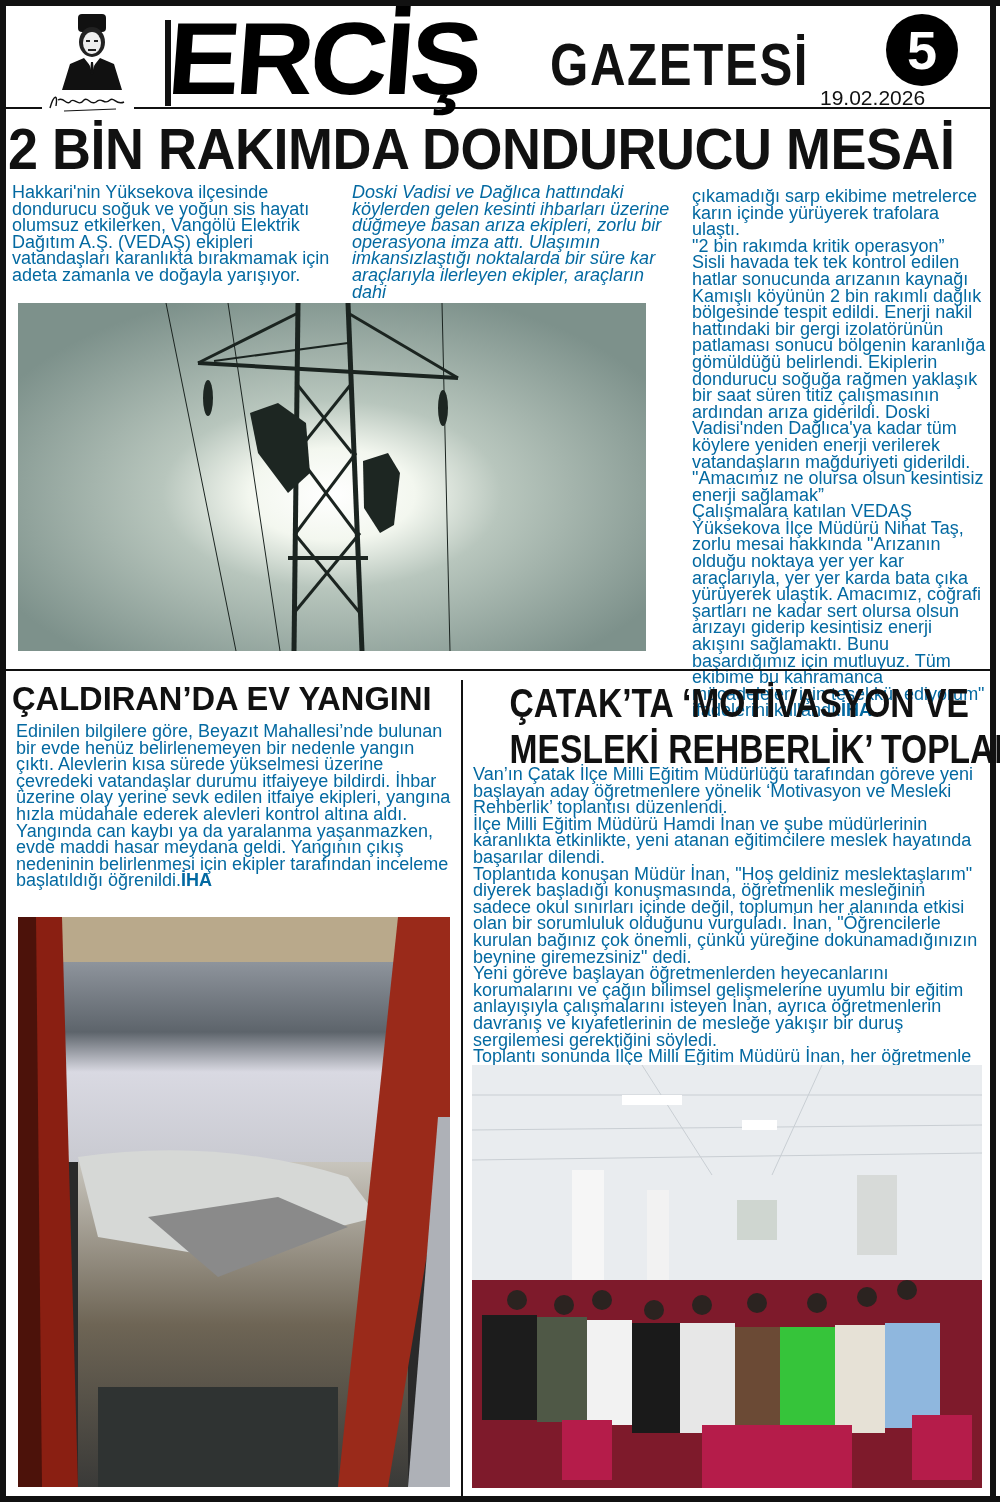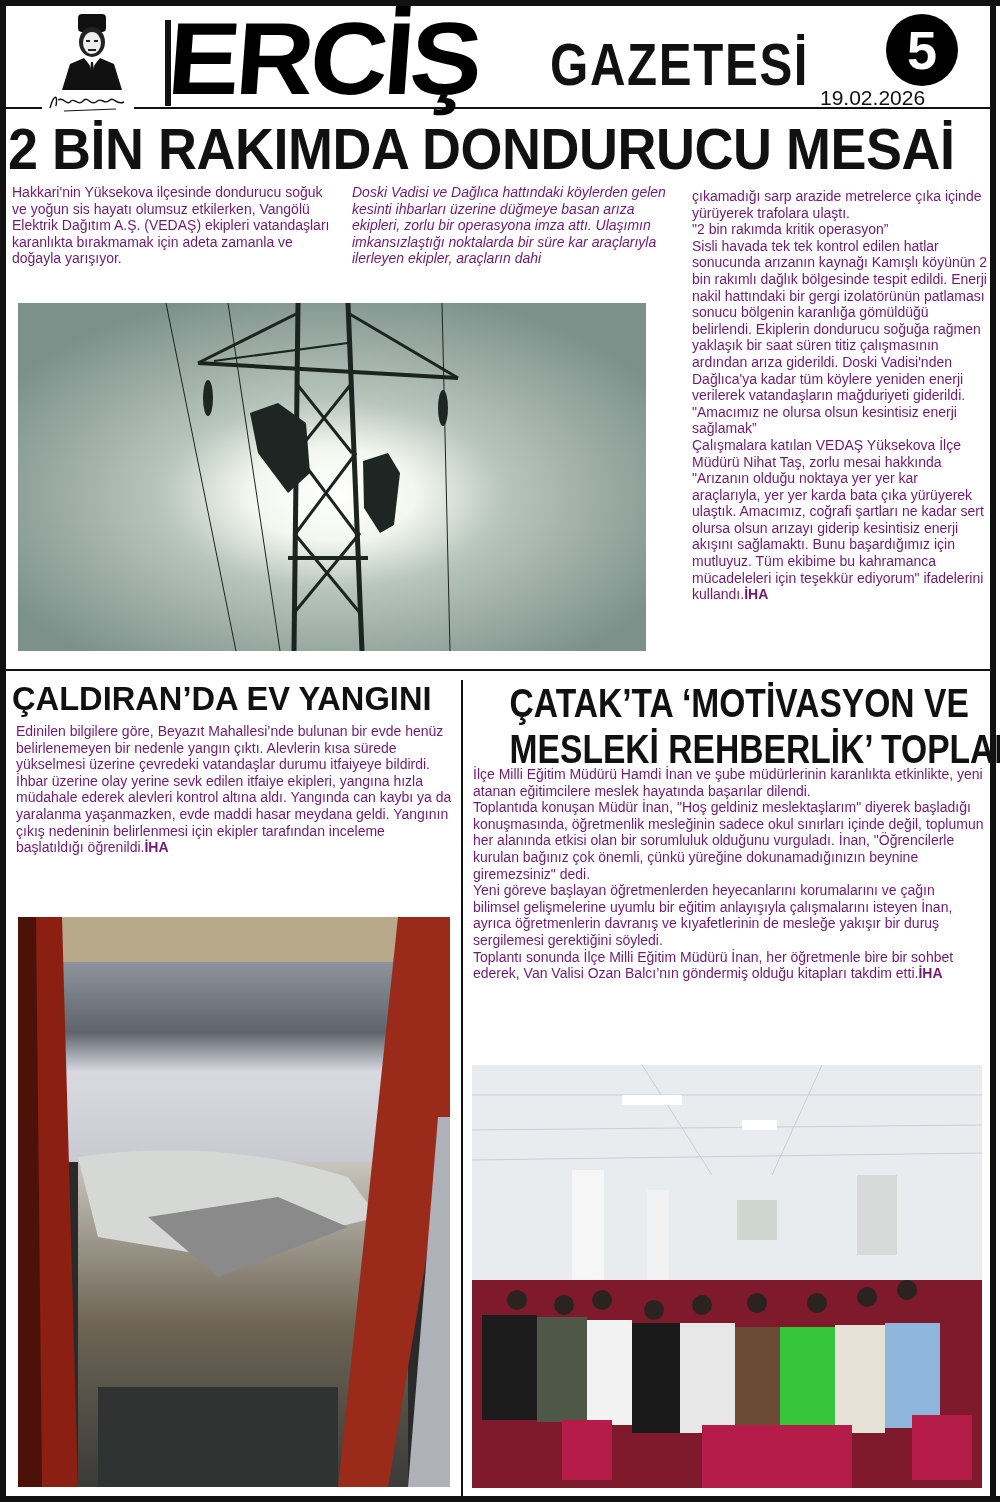"Hakkari'nin Yüksekova ilçesinde" .text { color: #701a75 -> #0369a1; font-size: 14px -> 18px }
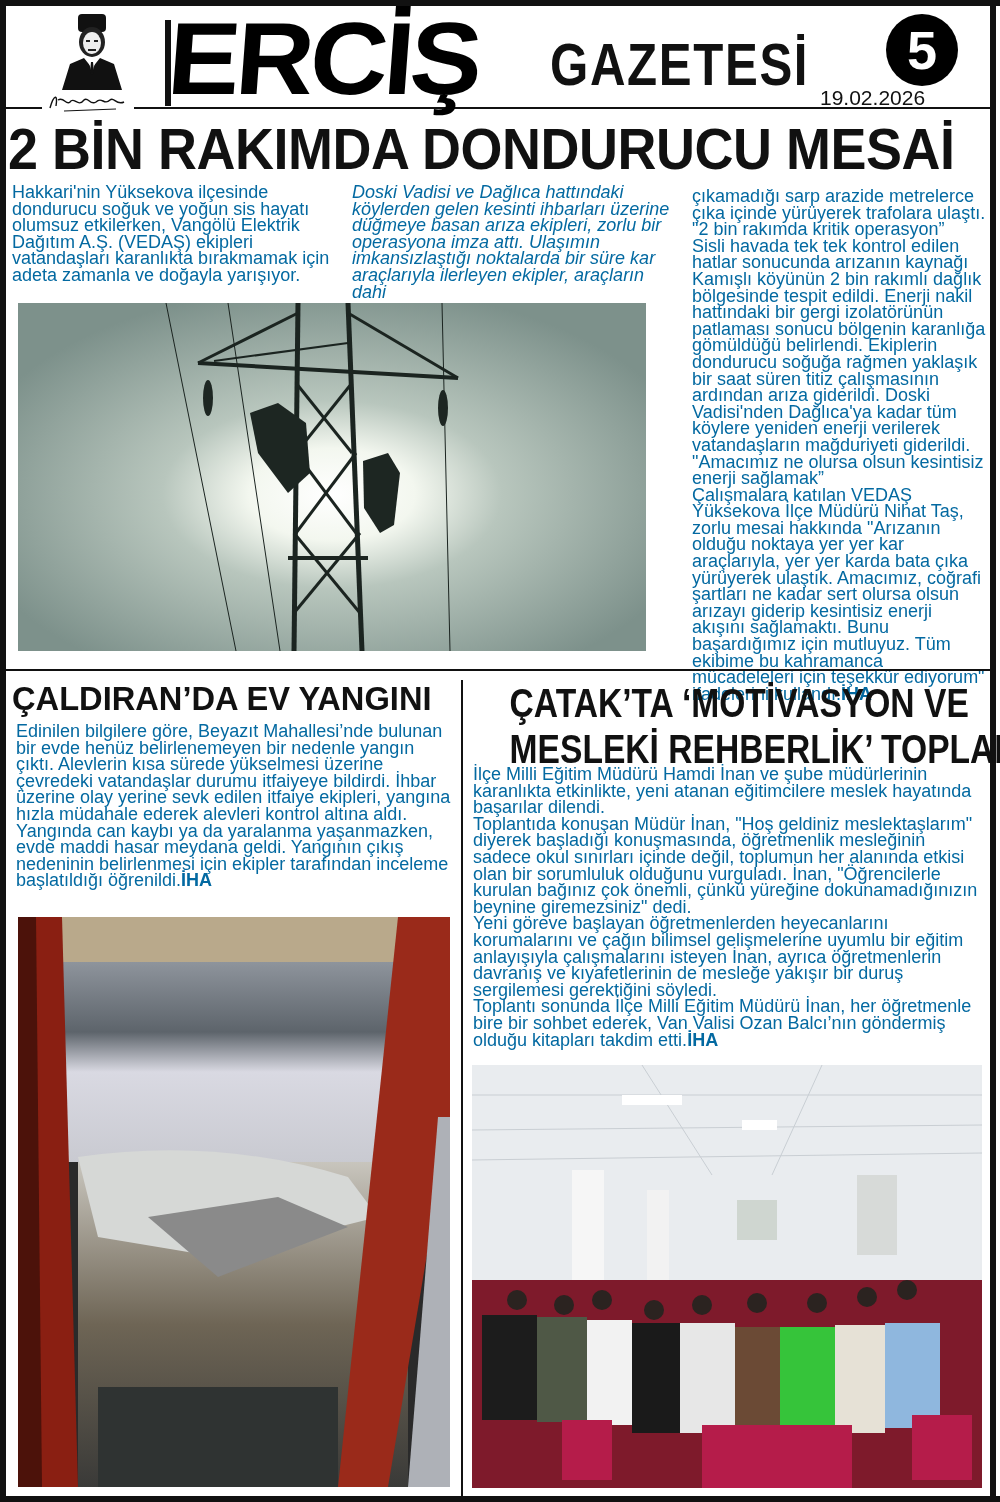"çıkamadığı sarp arazide metrelerce çıka" p { text: arazide metrelerce çıka -> ekibime metrelerce karın }
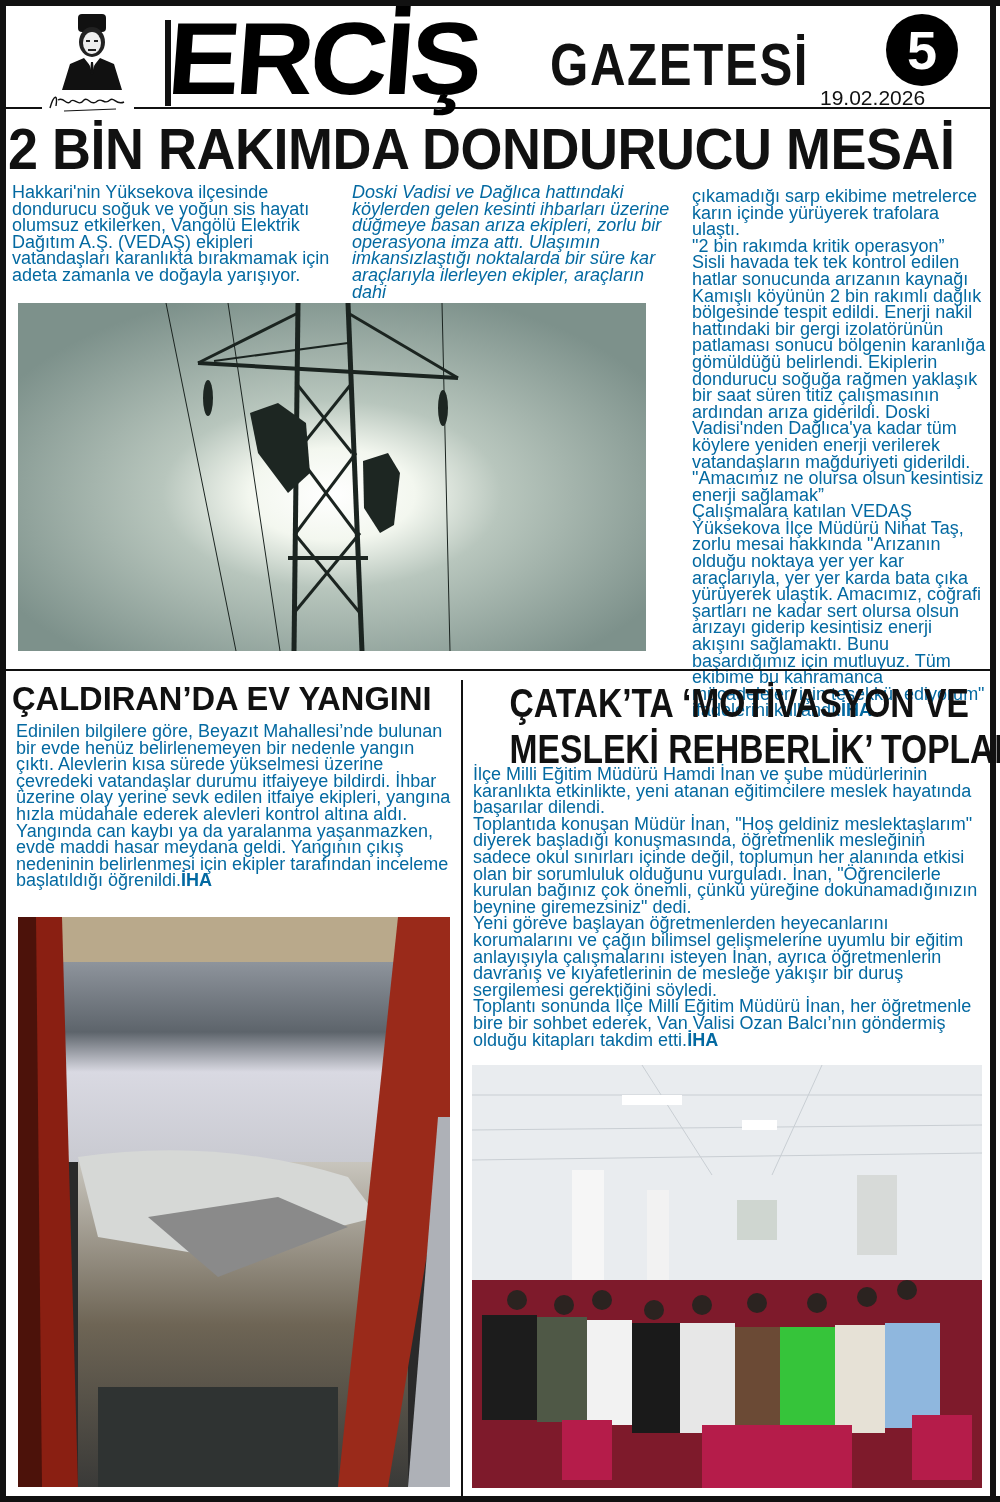"Van’ın Çatak İlçe Milli Eğitim" p { html: none -> <p>Van’ın Çatak İlçe Milli Eğitim Müdürlüğü tarafından göreve yeni başlayan aday öğretmenlere yönelik ‘Motivasyon ve Mesleki Rehberlik’ toplantısı düzenlendi.</p> }
